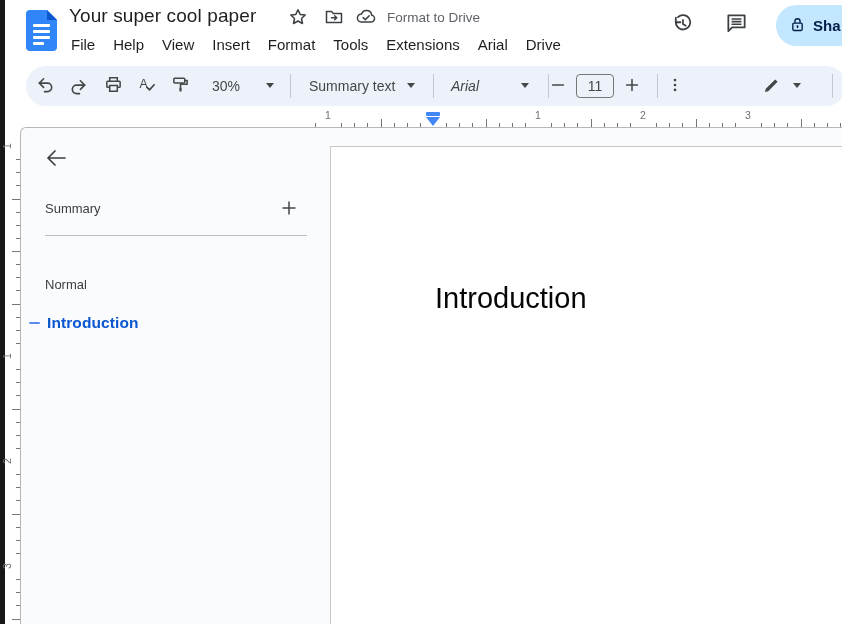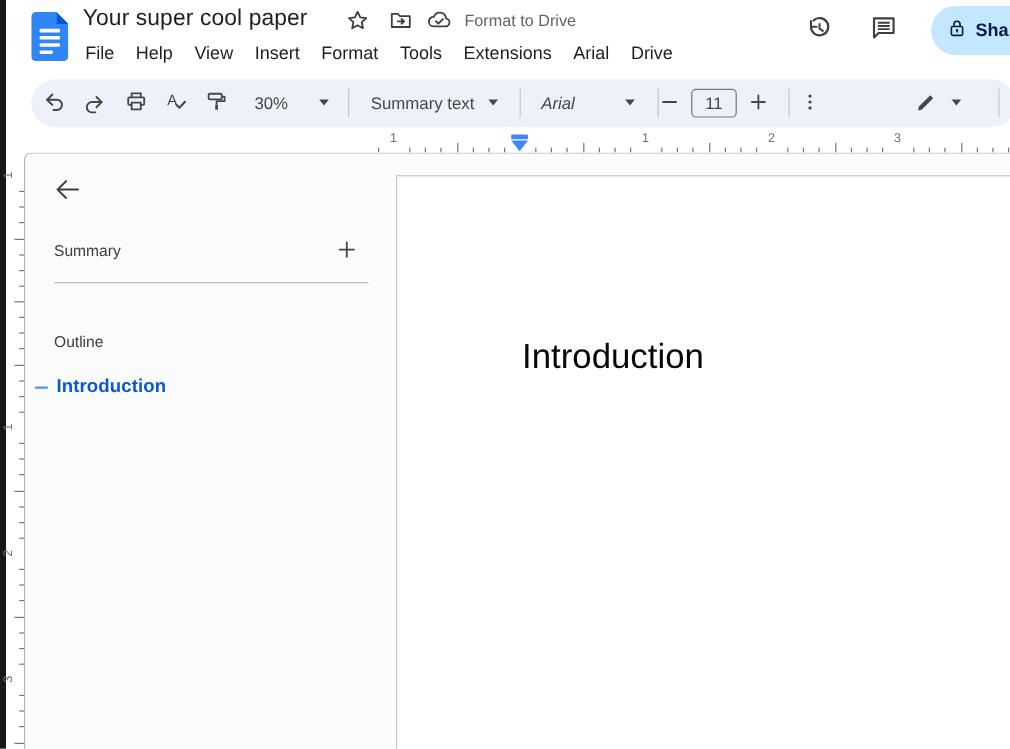"Outline" div.abs { text: Outline -> Normal }
